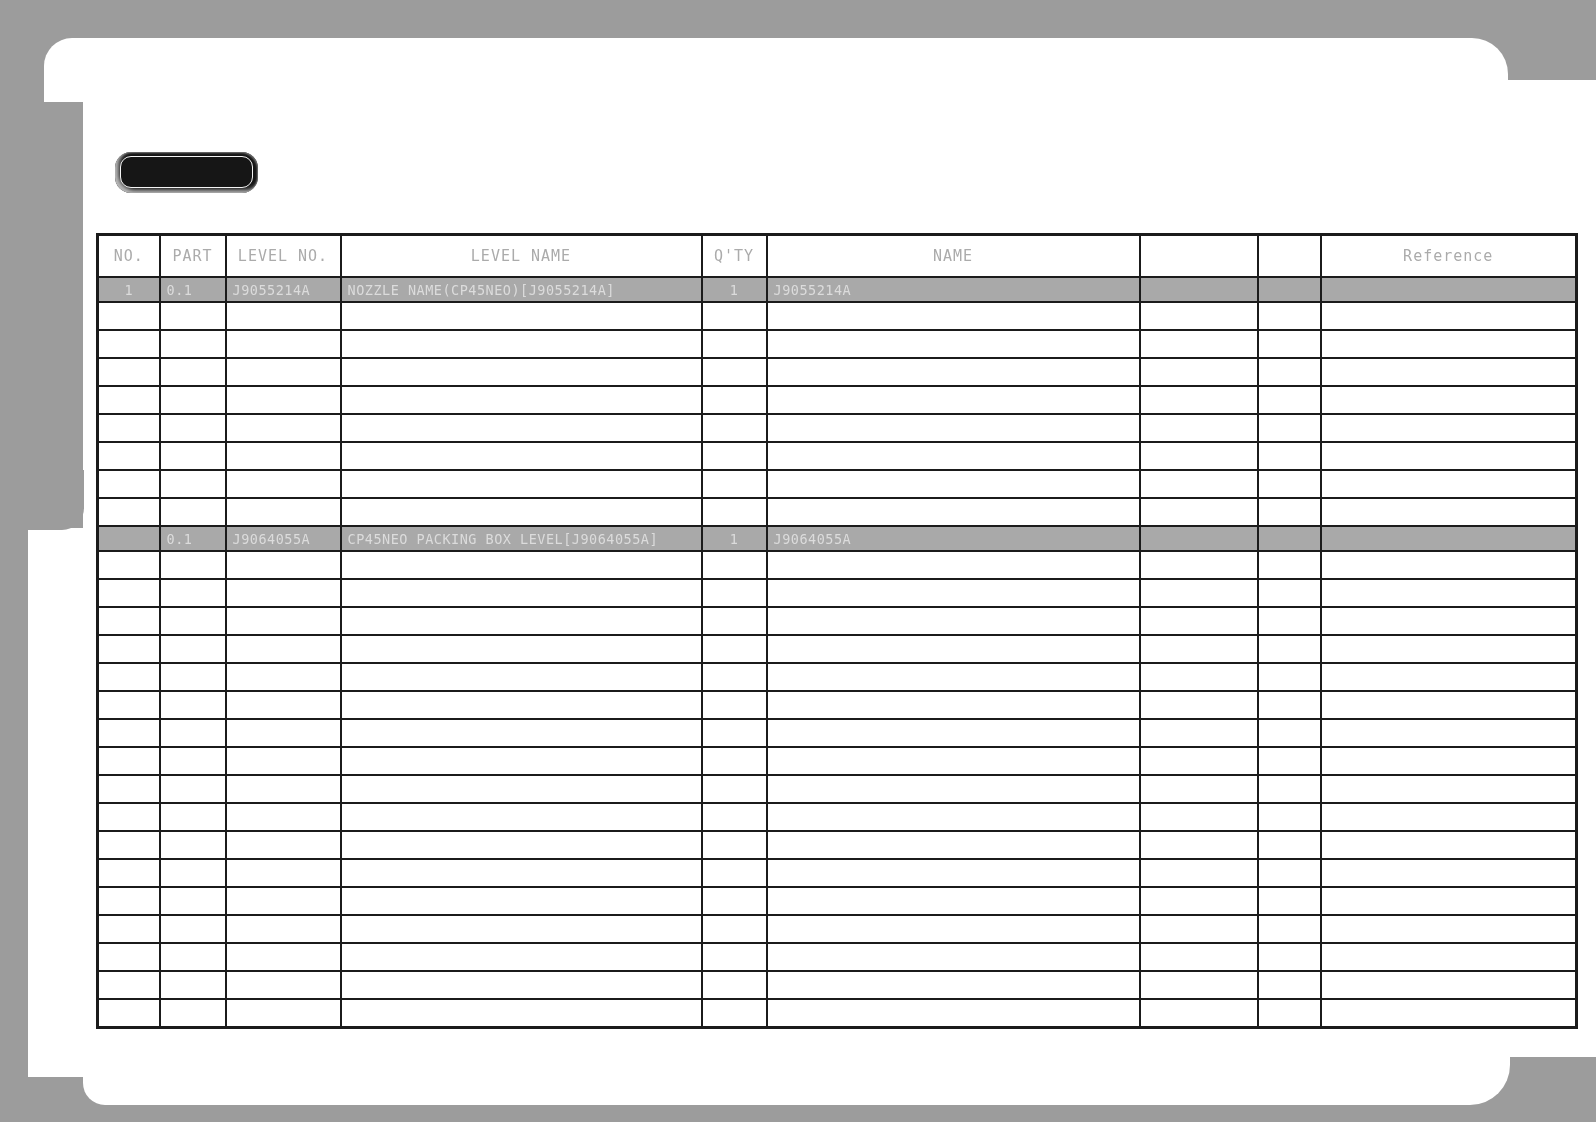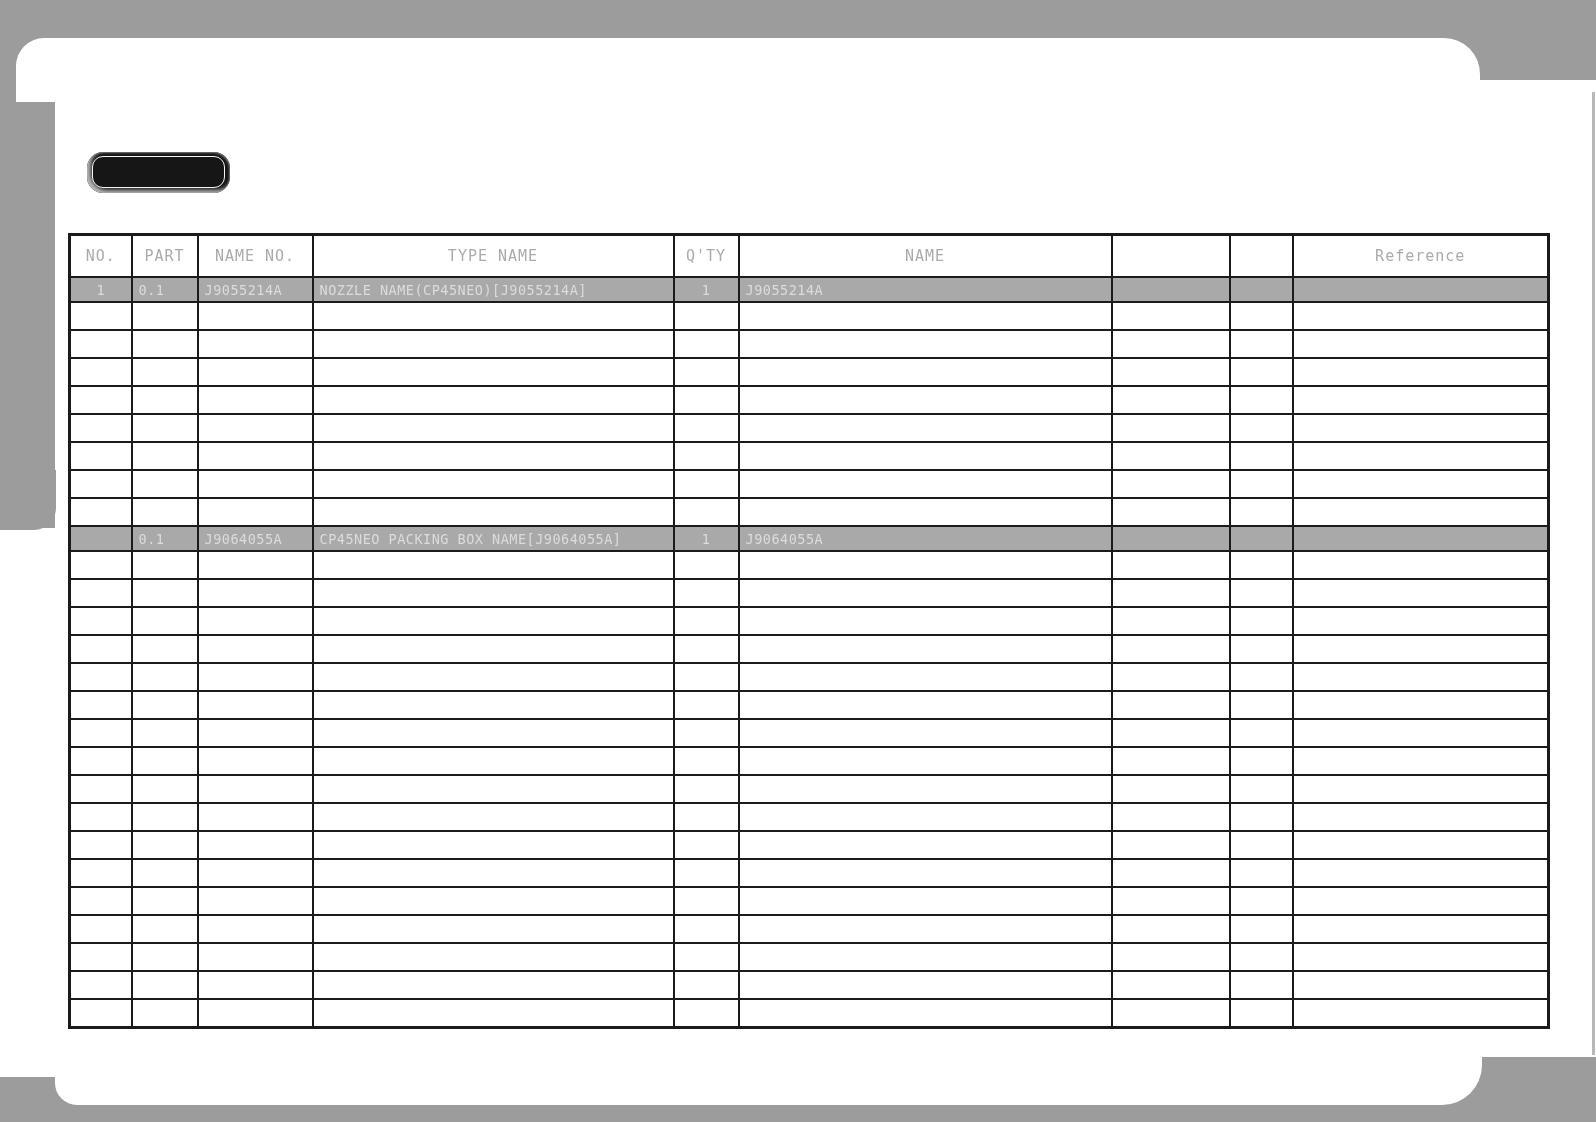"NO." .abs { margin-left: none -> 28px }
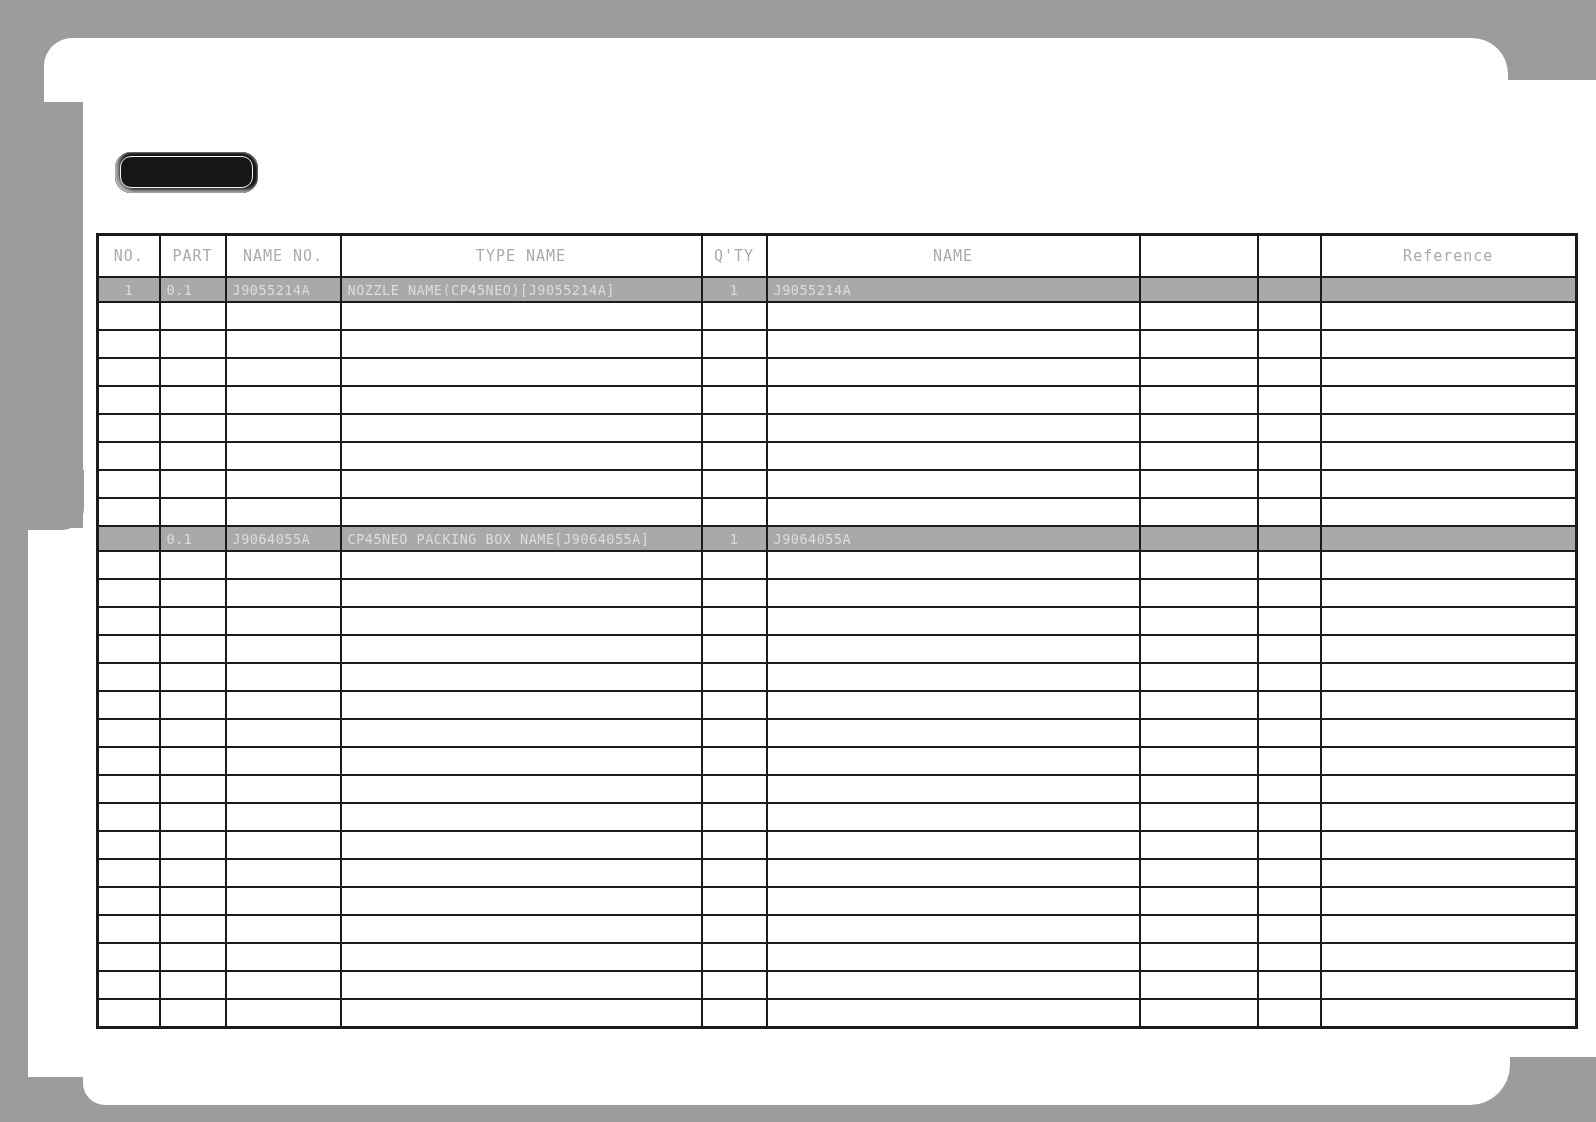"NAME NO." th { text: NAME -> LEVEL }
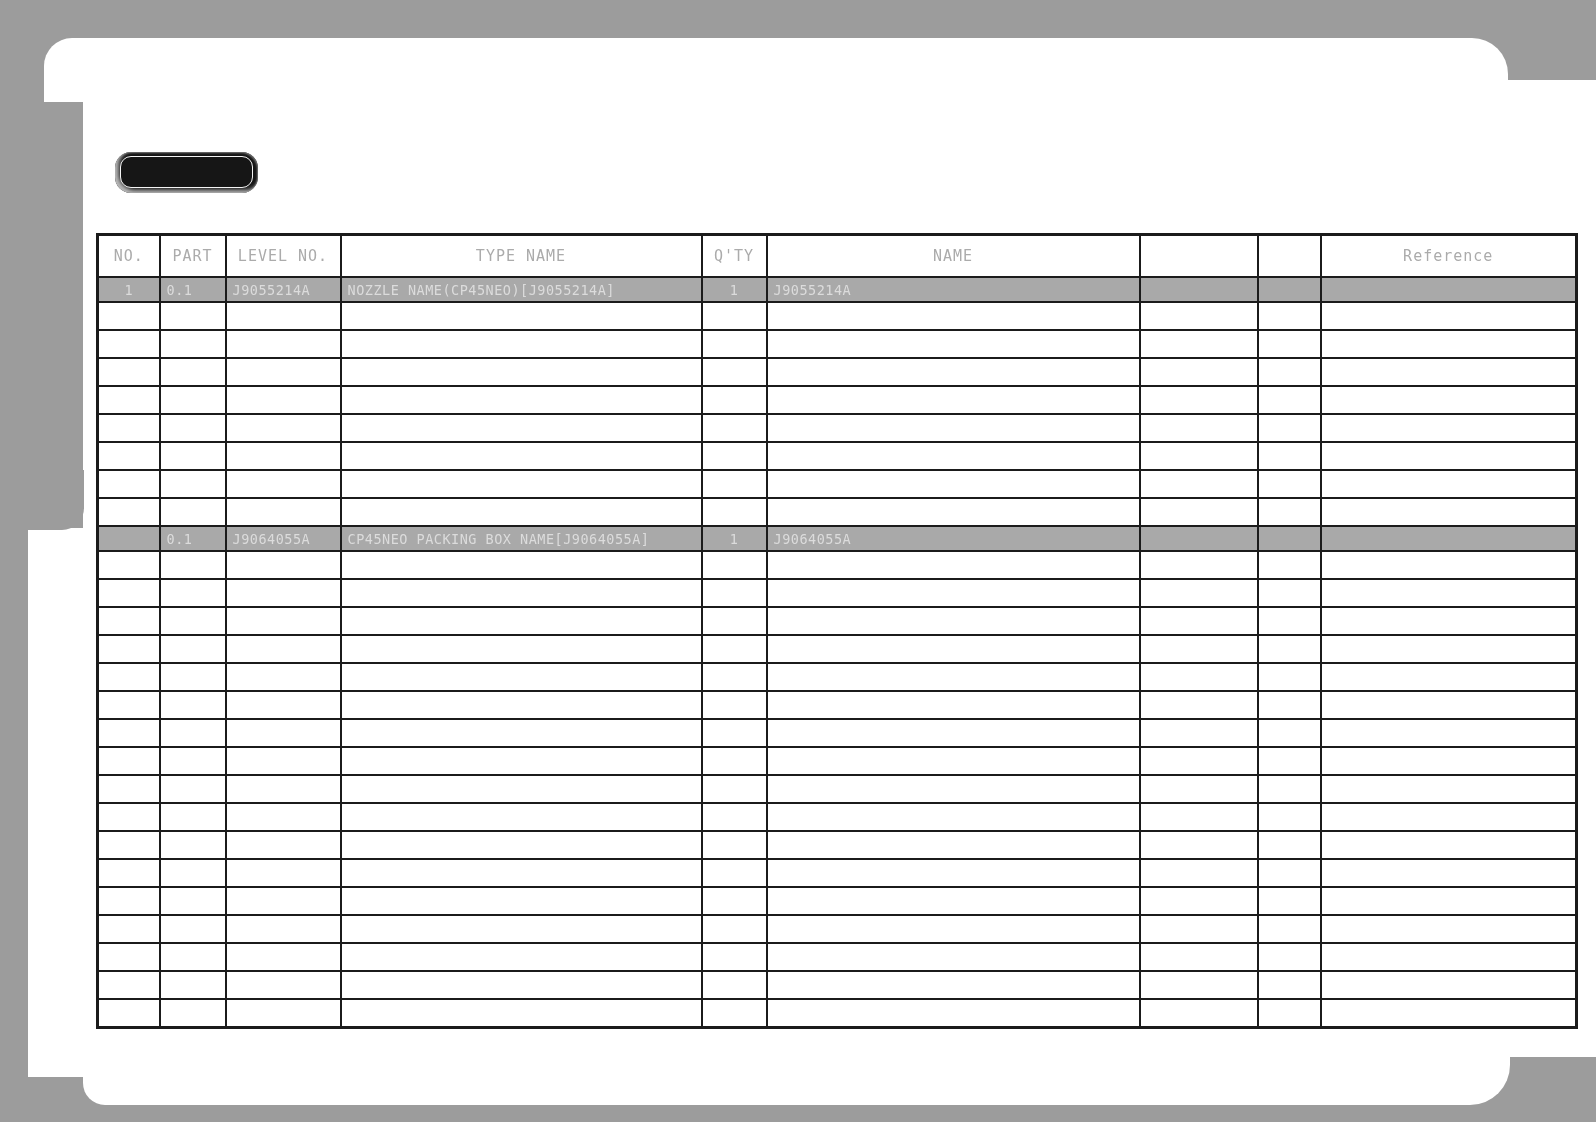"TYPE NAME" th { text: TYPE -> LEVEL }
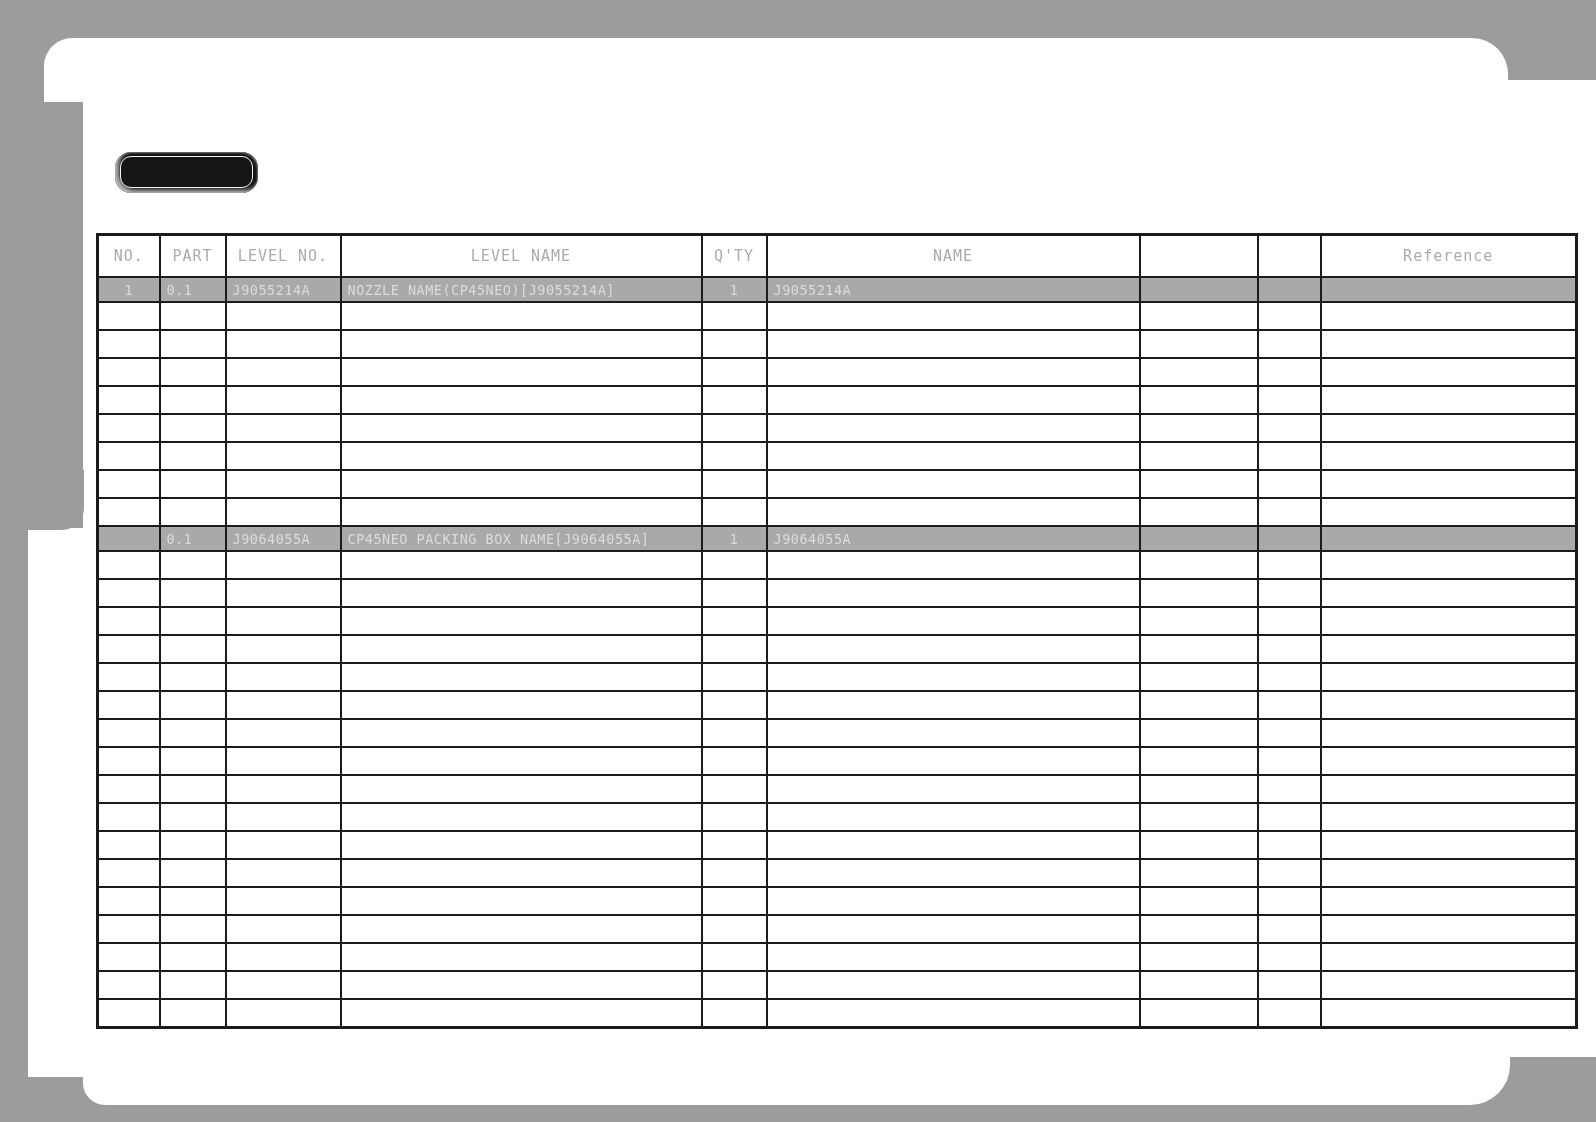"CP45NEO PACKING BOX NAME[J9064055A]" td { text: NAME -> LEVEL }
